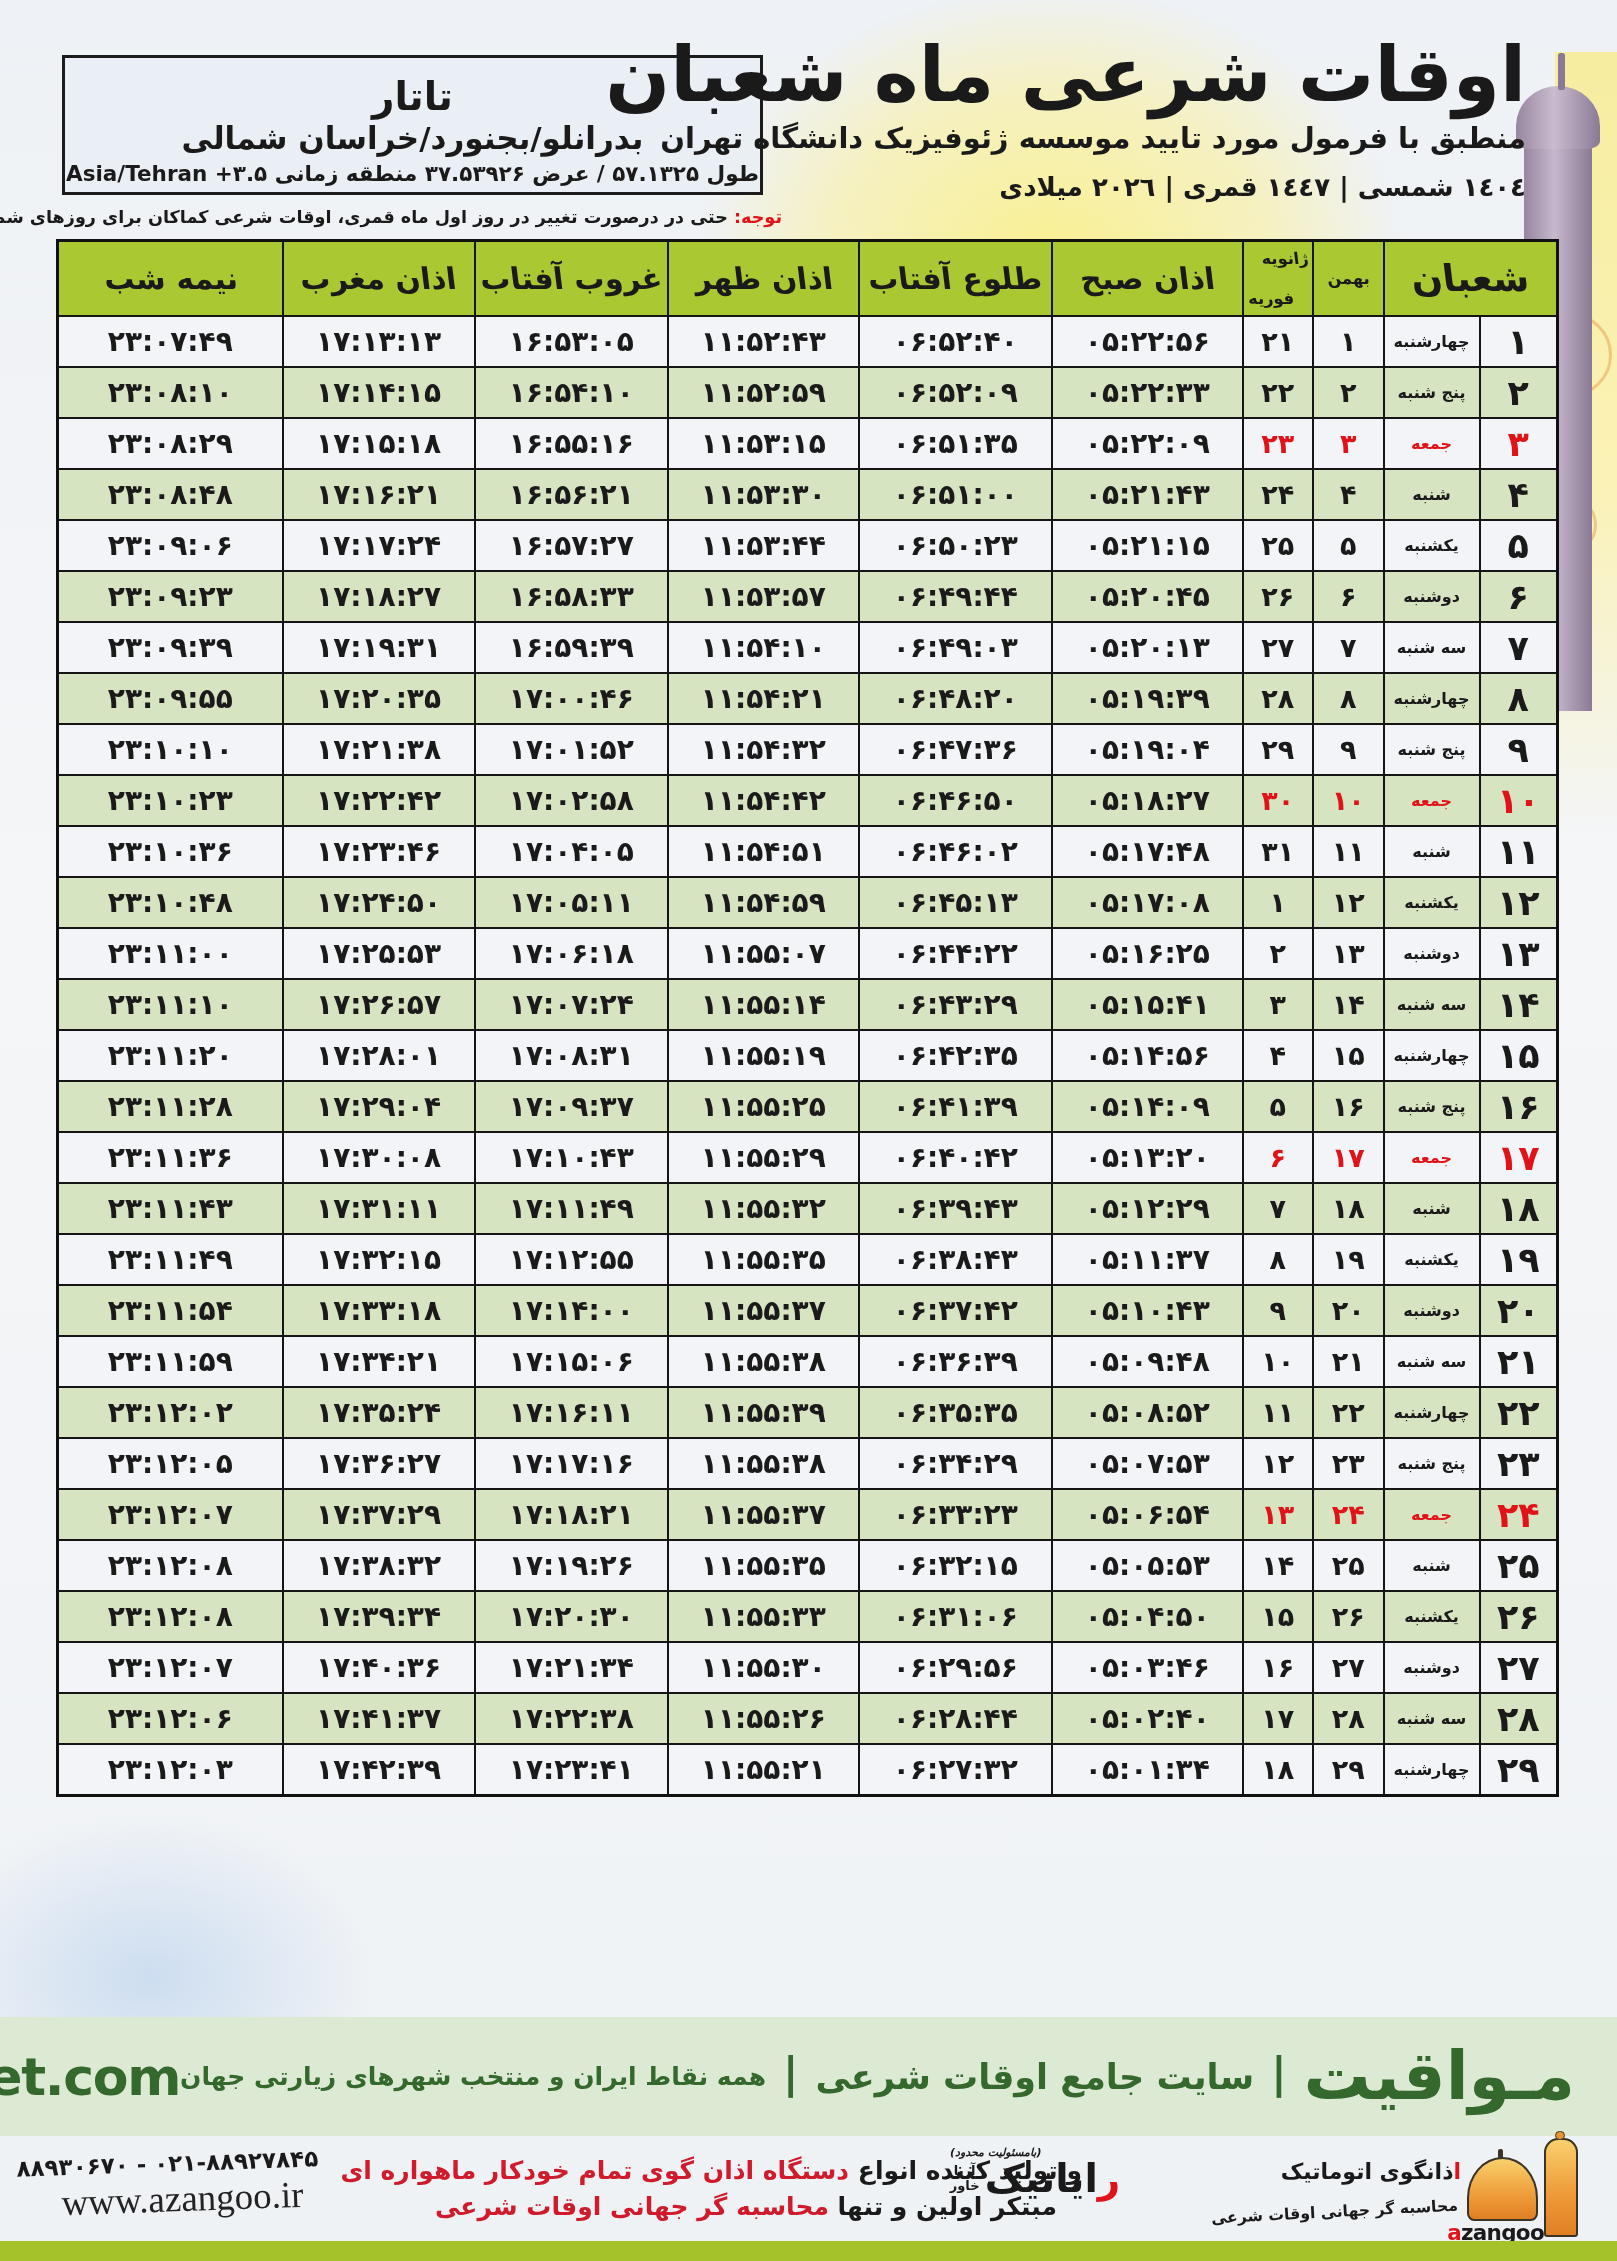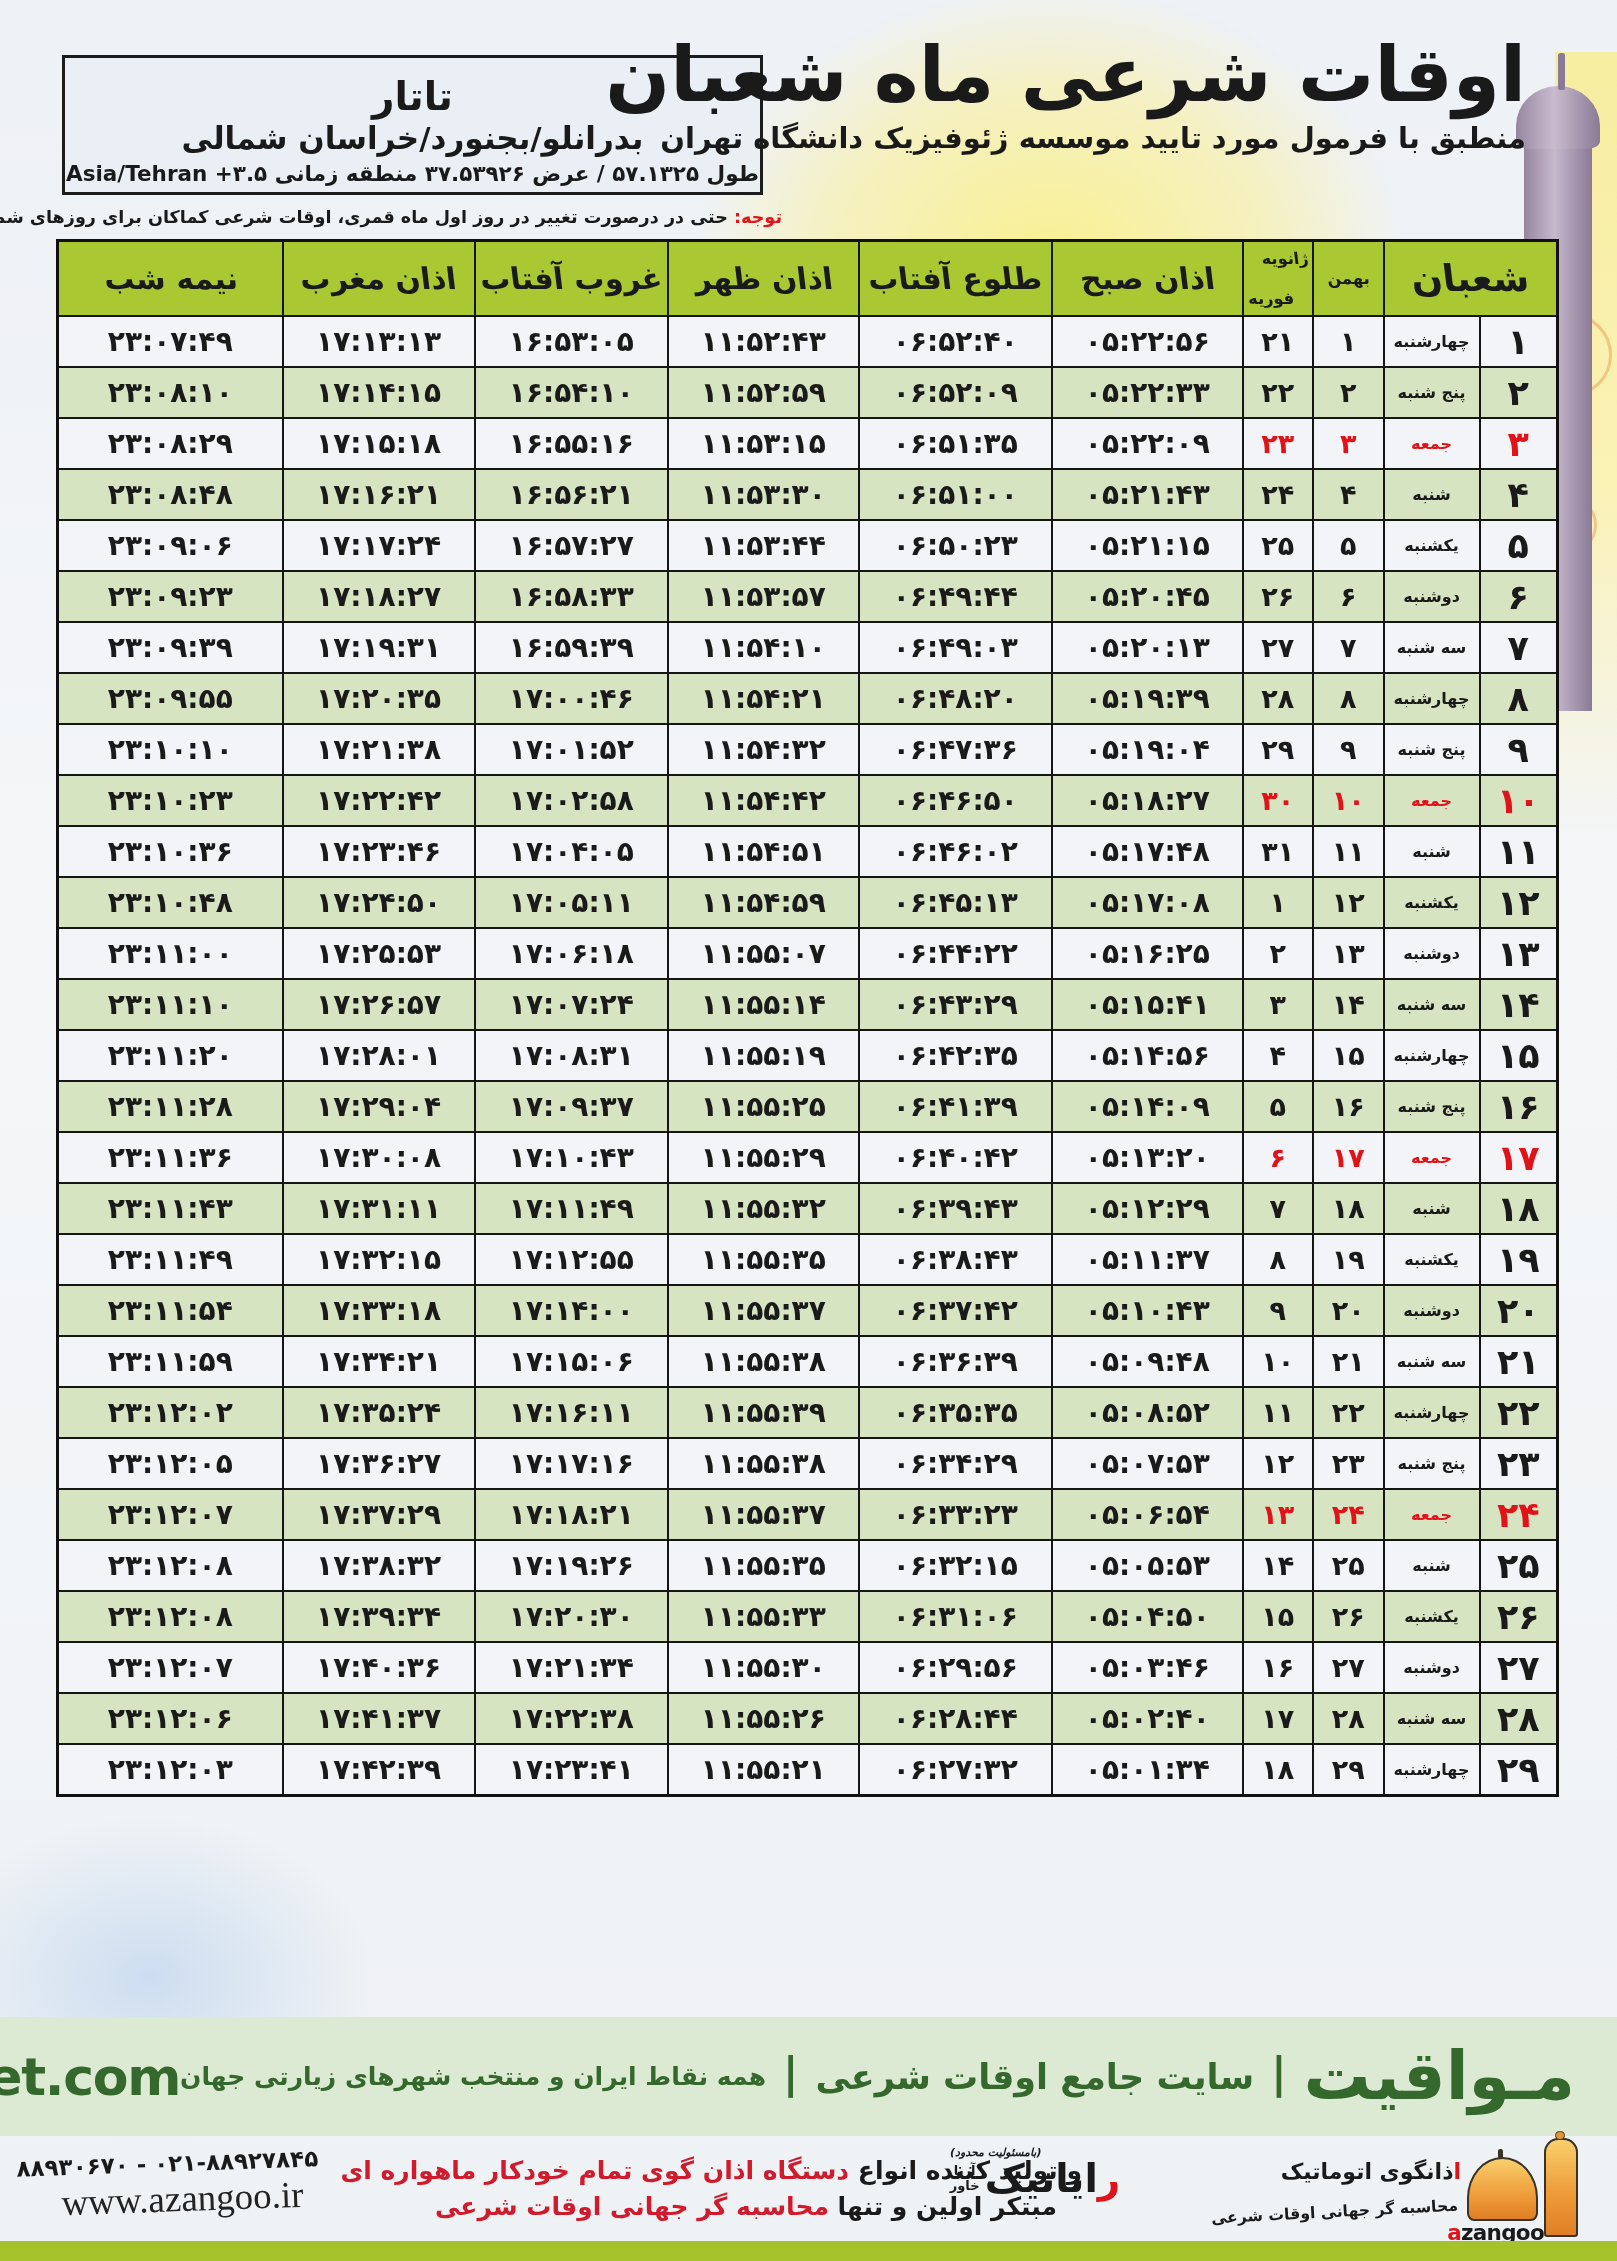"١٤٠٤ شمسی | ١٤٤٧ قمری" div.date-line { html: none -> <div>١٤٠٤ شمسی | ١٤٤٧ قمری | ٢٠٢٦ میلادی</div> }
